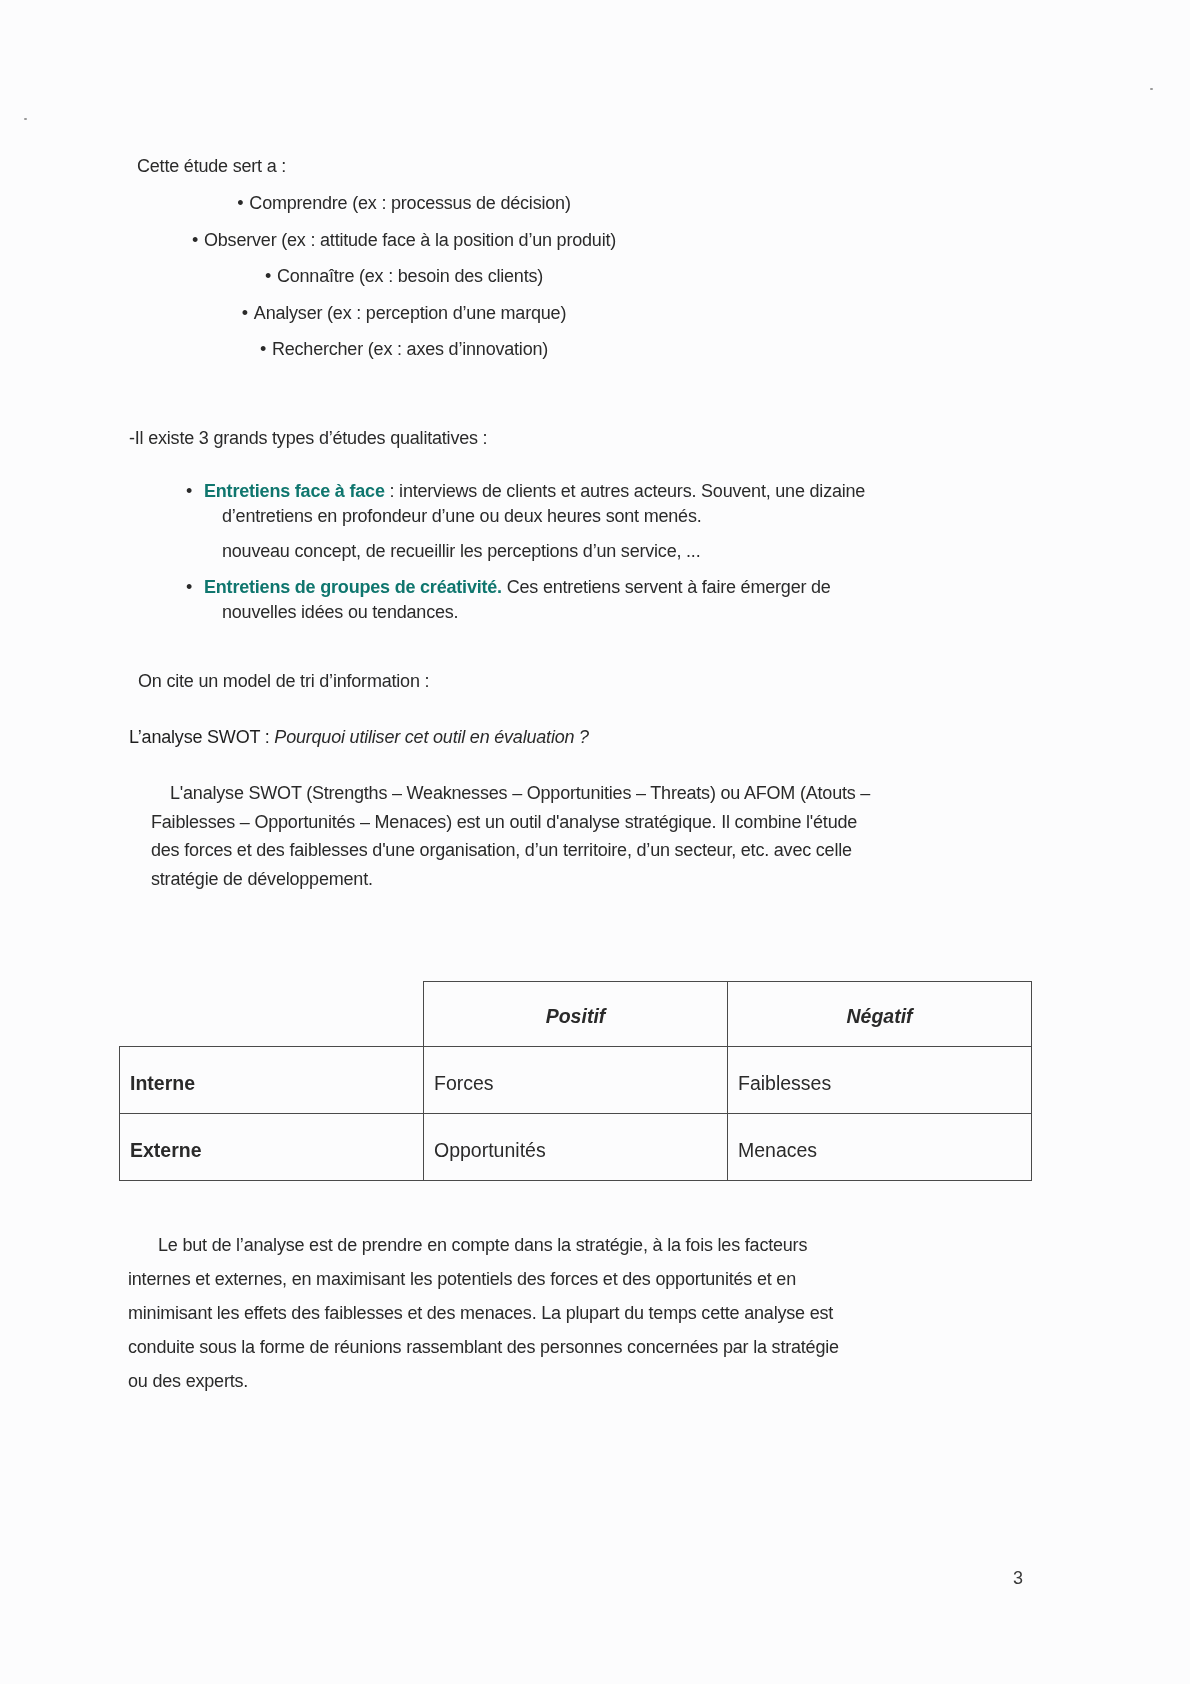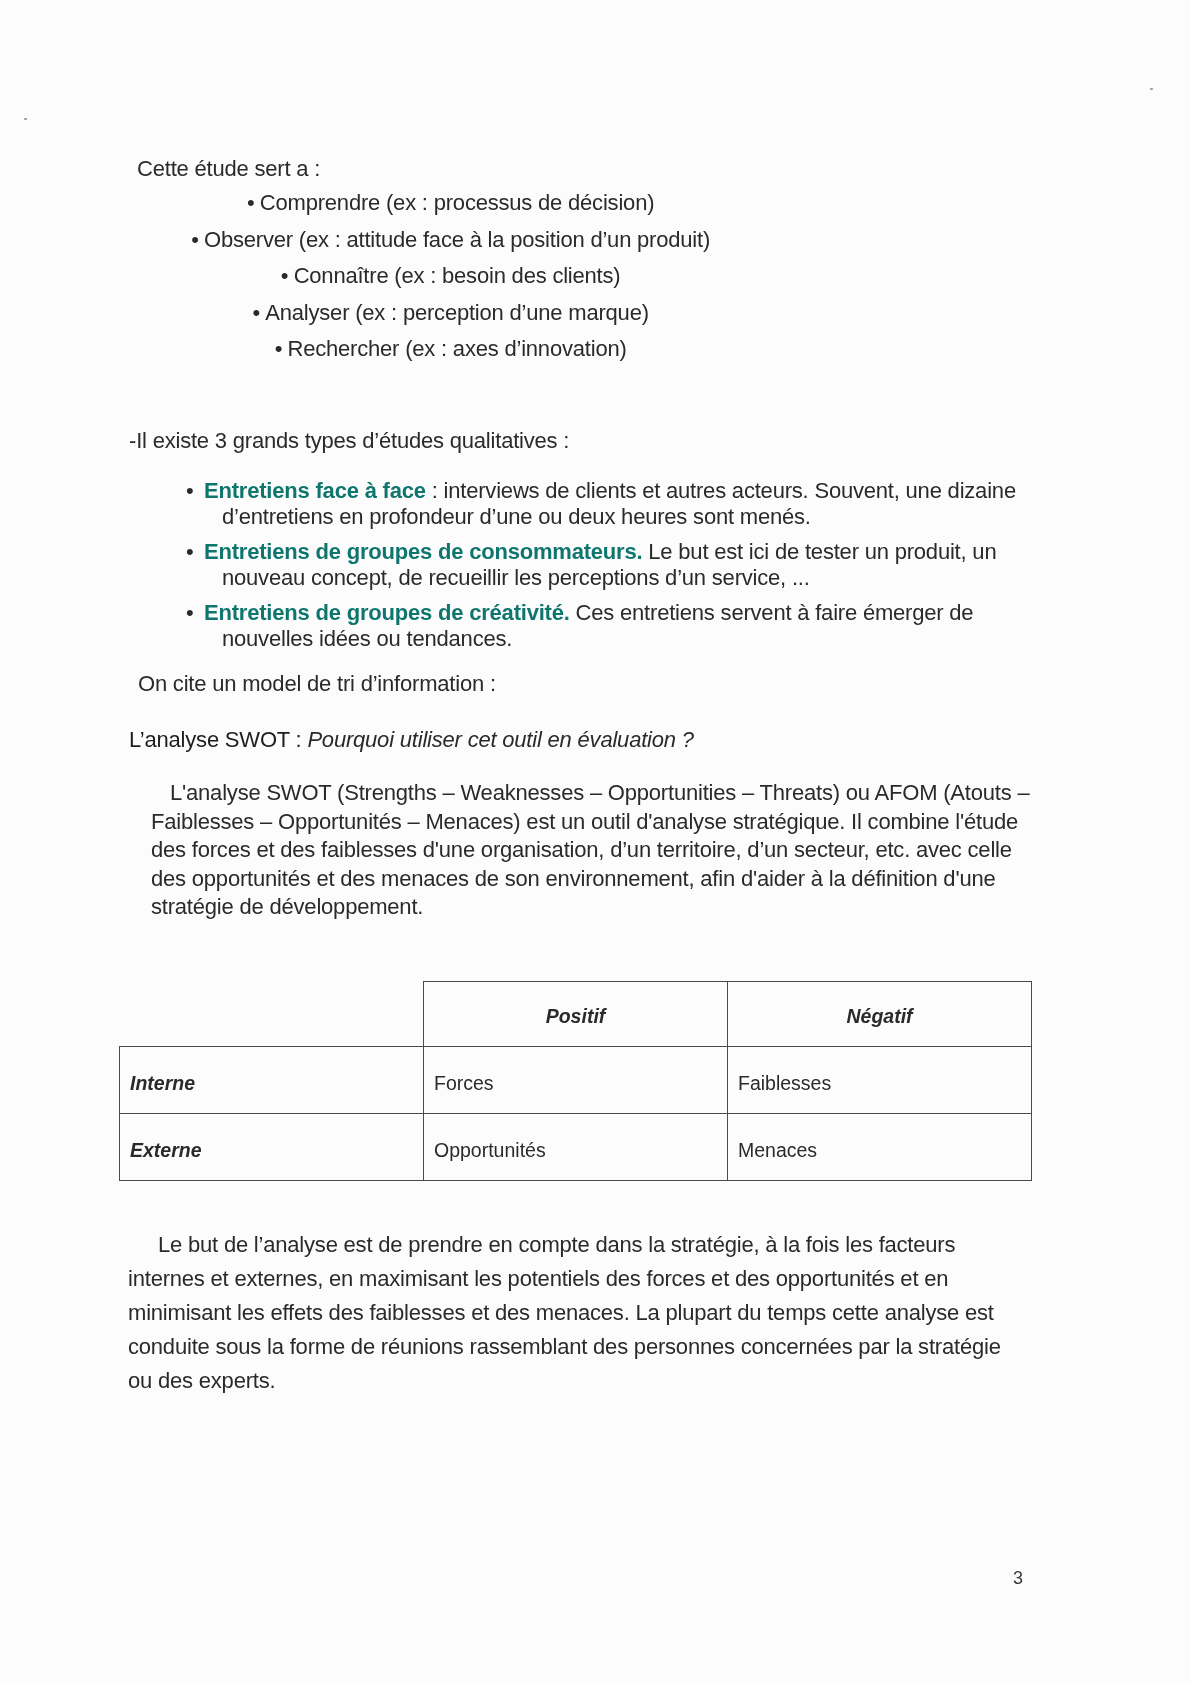"Cette étude sert a :" .t { font-size: 22px -> 18px }
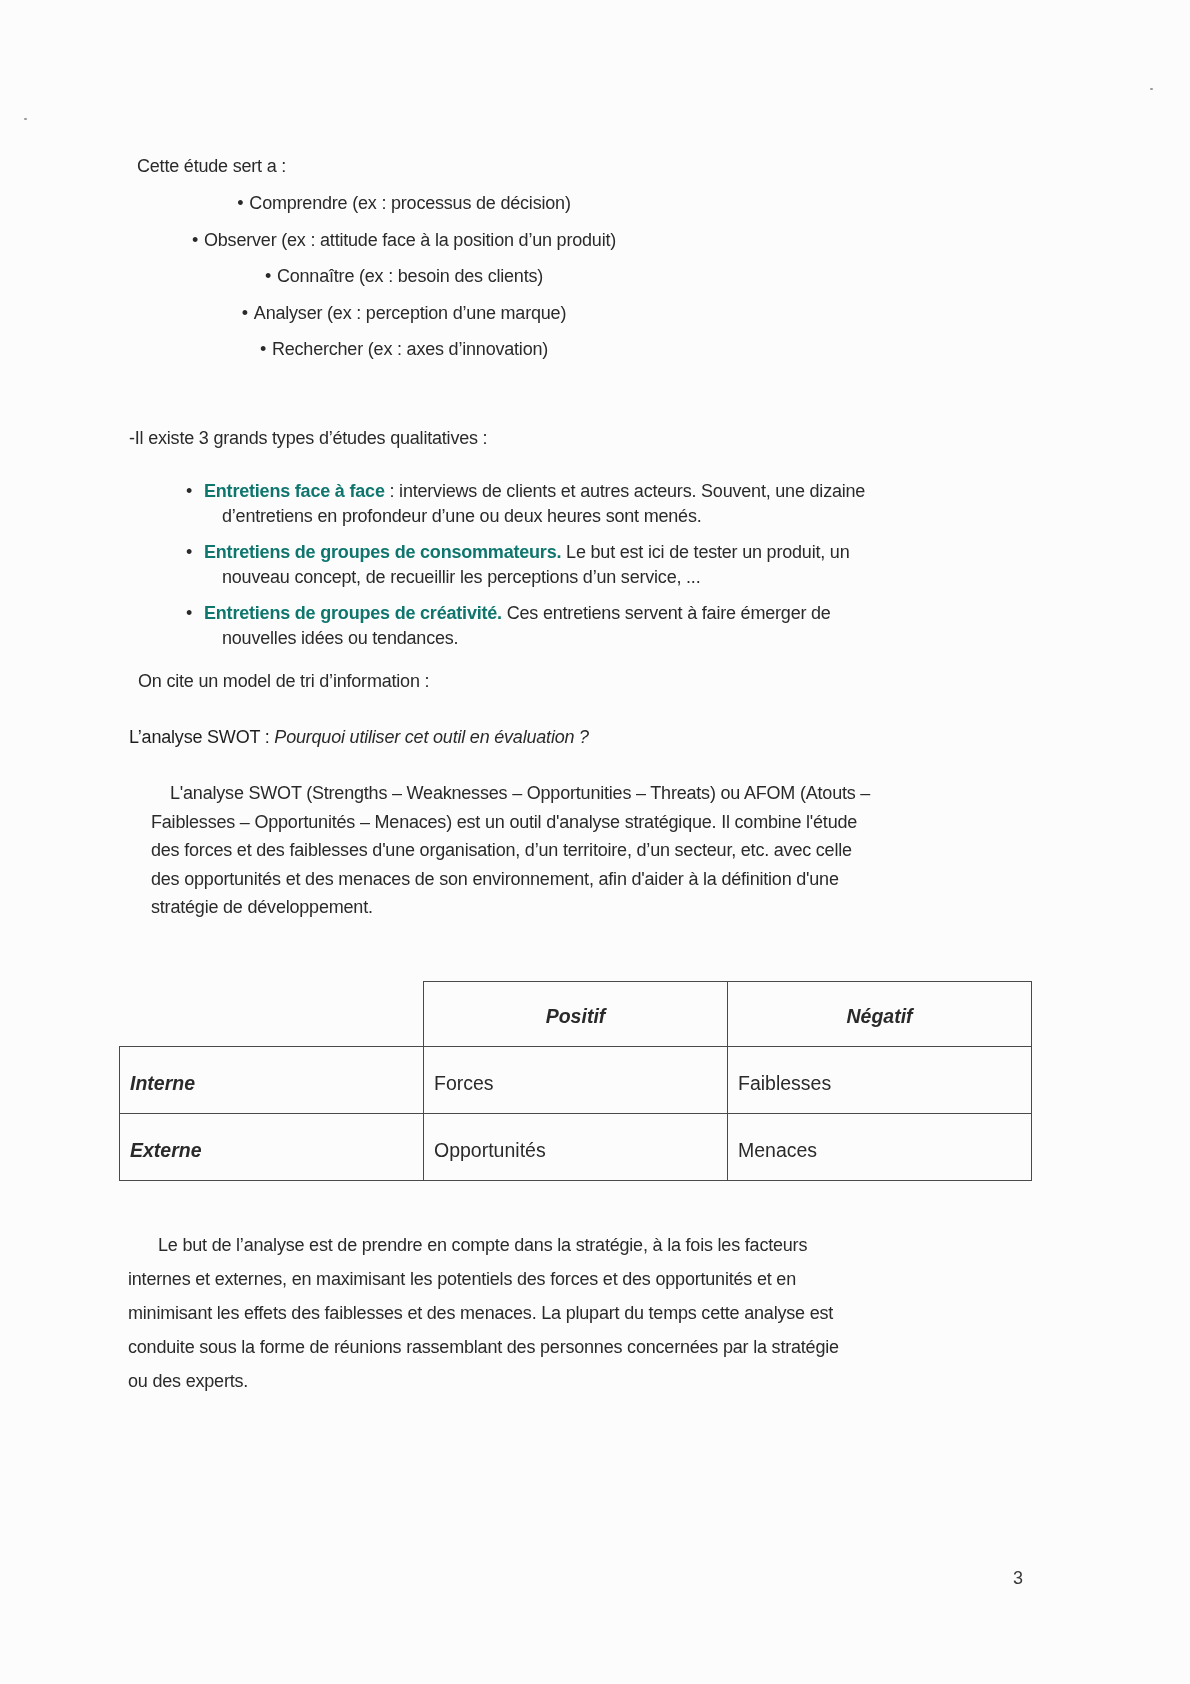"• Entretiens de groupes de consommateurs." div.line1 { html: <div><span>•</span><b>Entretiens de groupes de consommateurs.</b><span> Le but est ici de tester un produit, un</span></div> -> none }
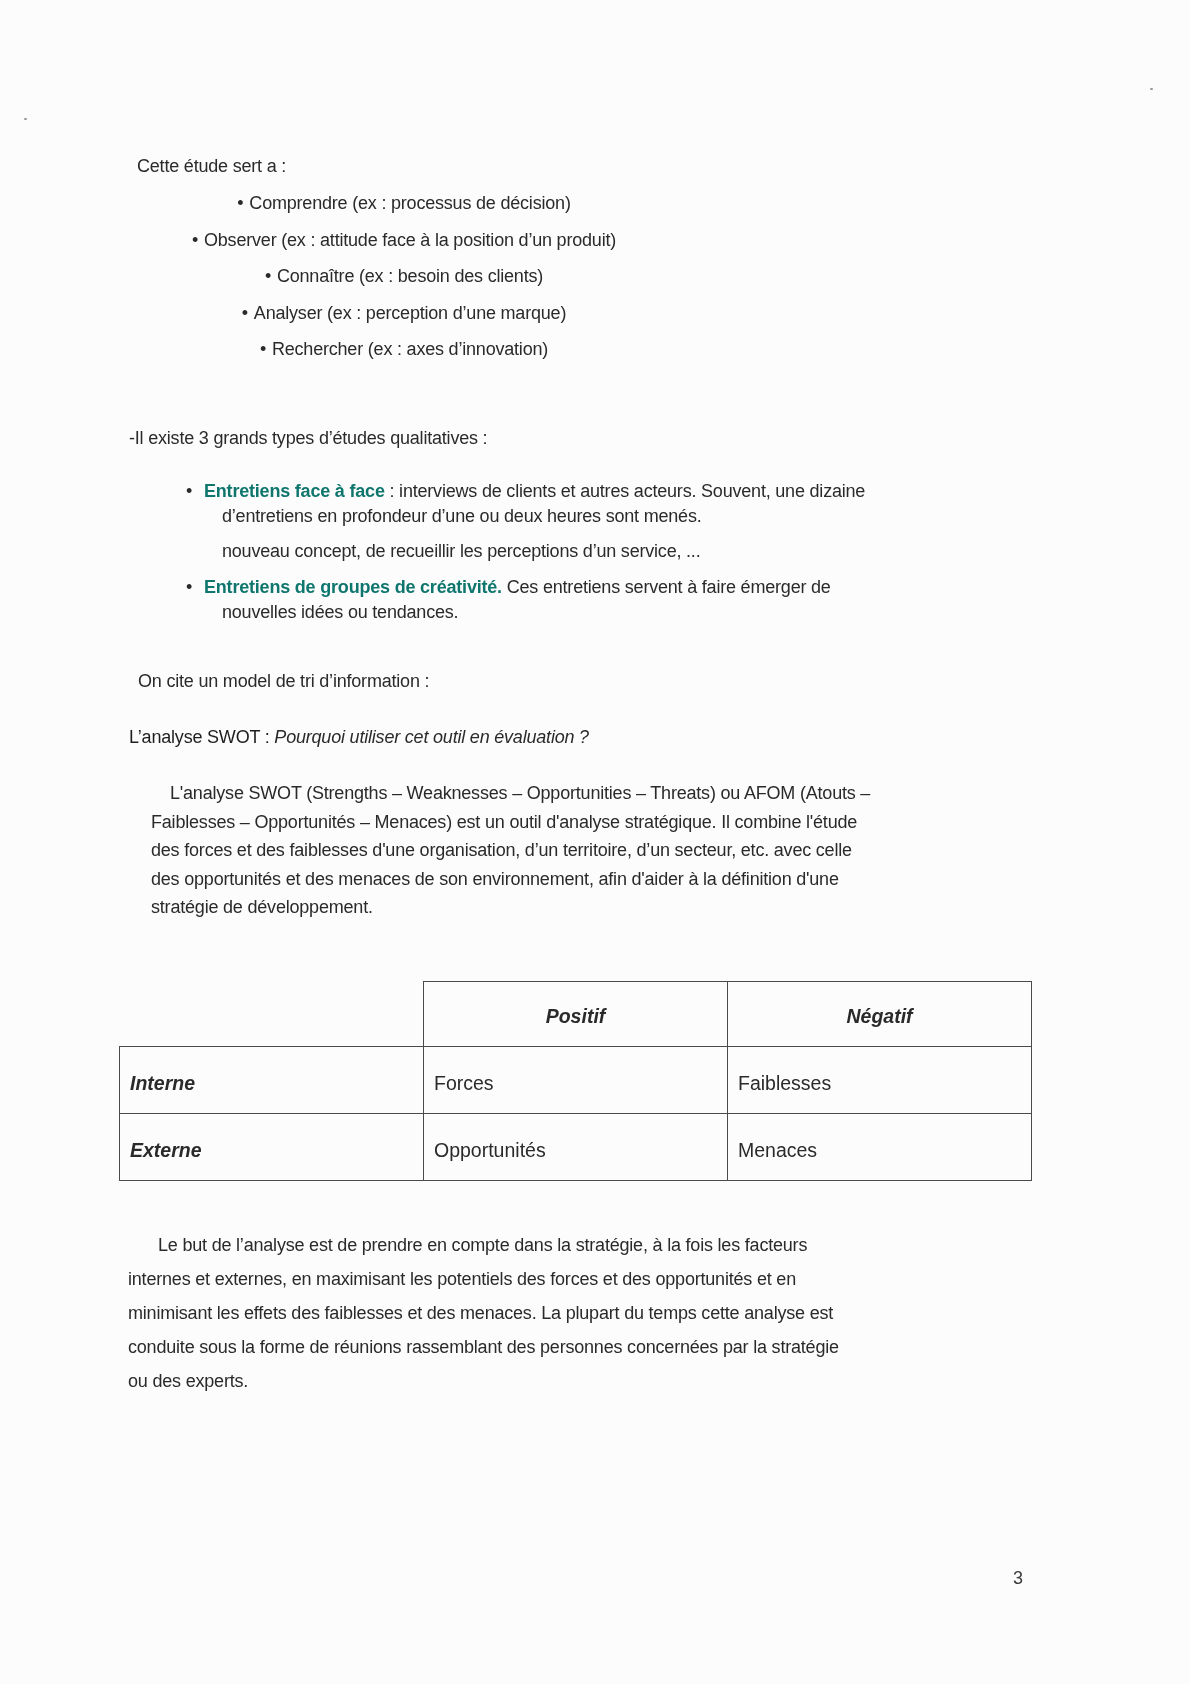"des opportunités et des menaces" span.line { html: <span>des opportunités et des menaces de son environnement, afin d'aider à la définition d'une</span> -> none }
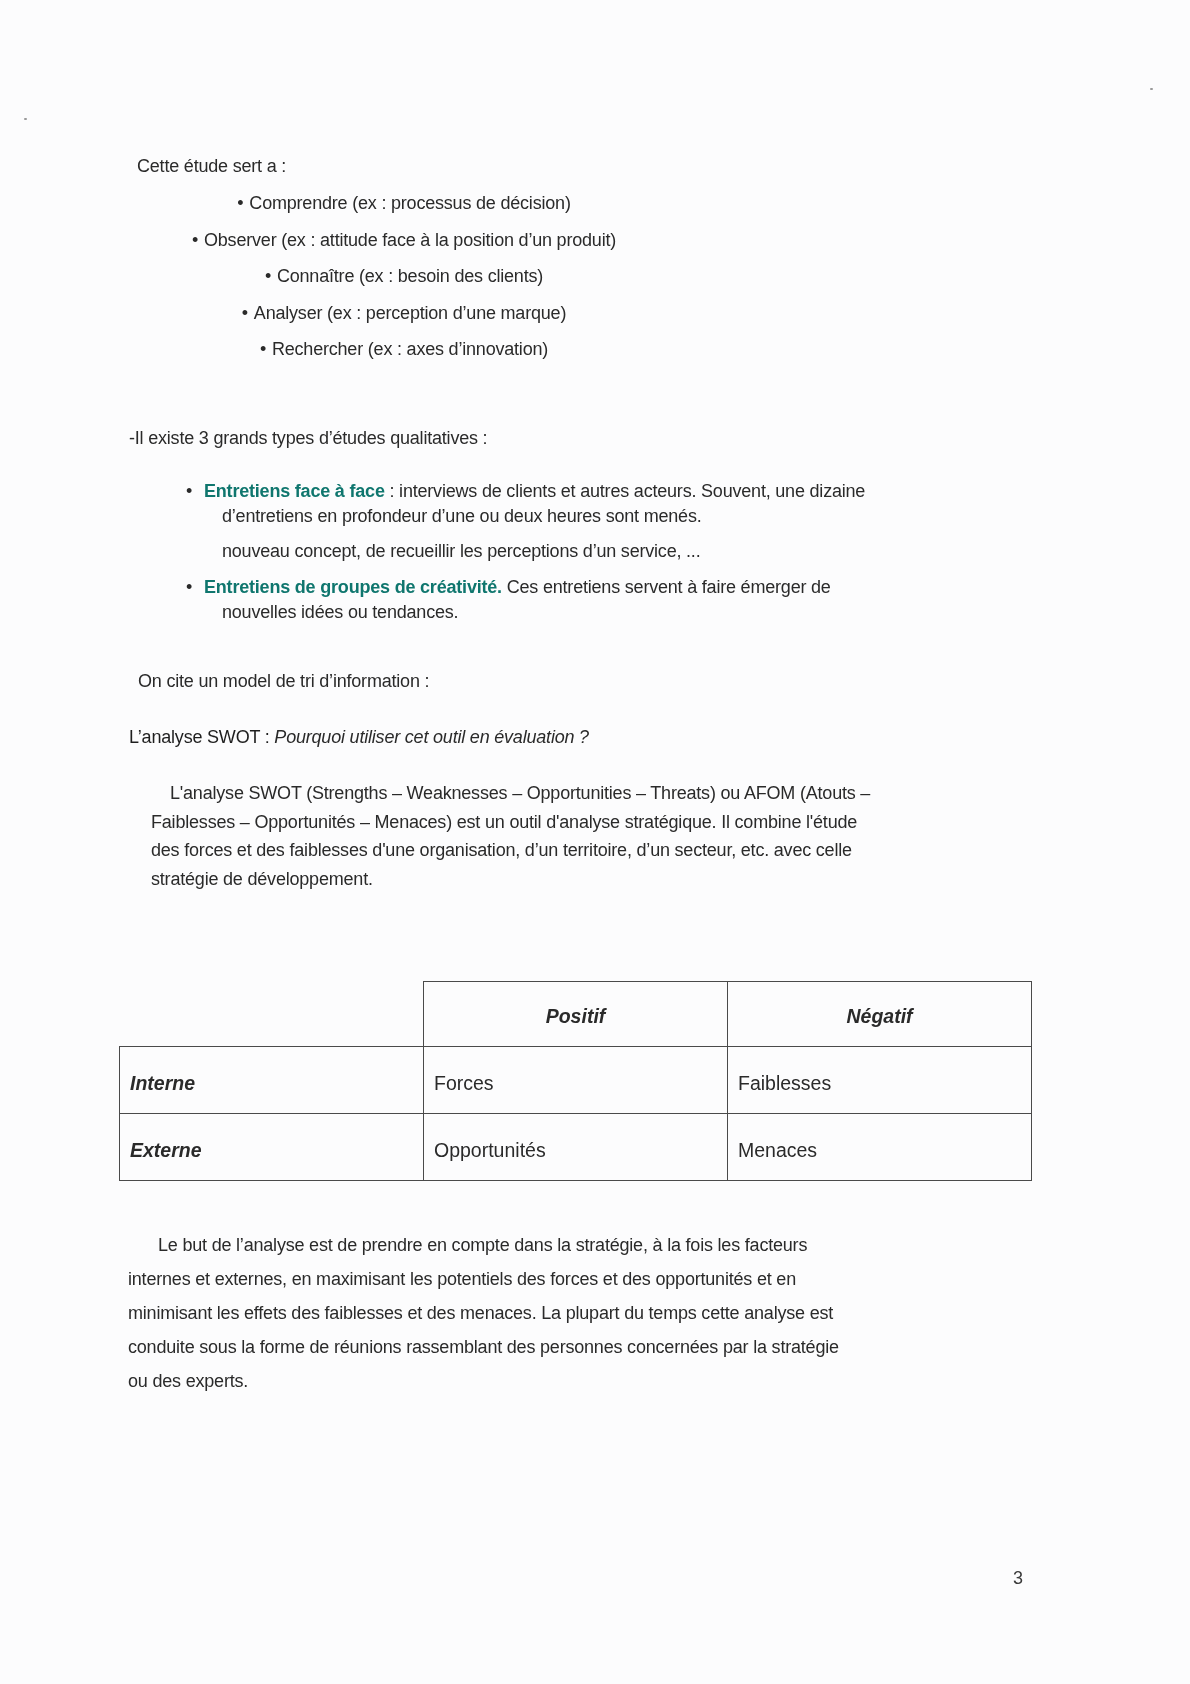"Interne" table.swot .rowhead { font-style: italic -> none }
